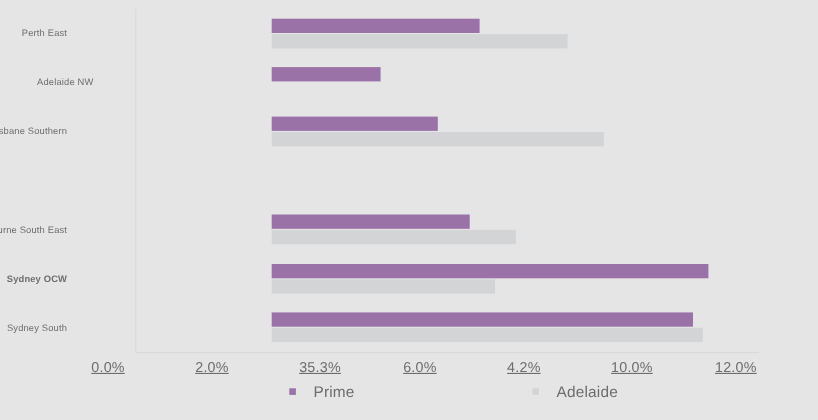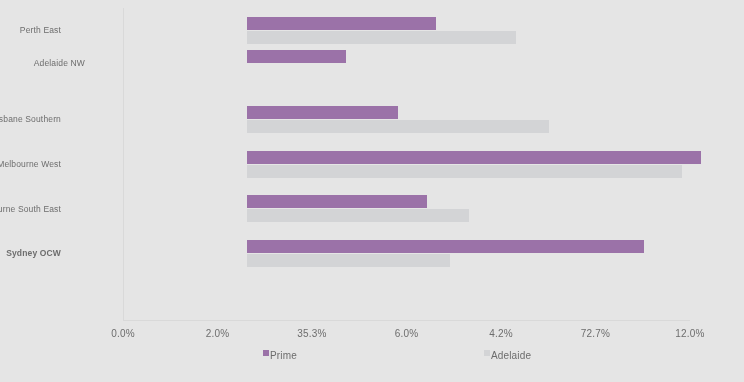"Adelaide NW" div.cat-row { top: 33px -> 44px }
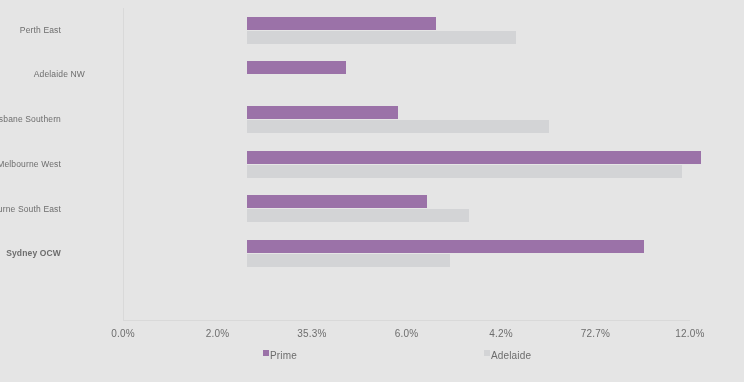"Melbourne West" div.cat-row { html: <div> <div>Melbourne West</div> <div> <div></div> <div></div> </div> </div> -> none }
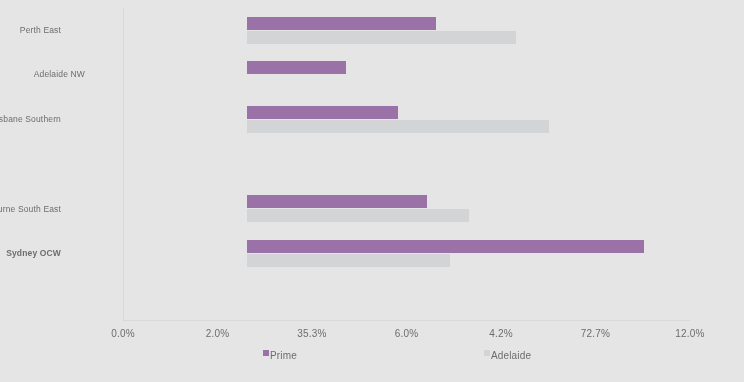"Sydney South" div.cat-row { html: none -> <div> <div>Sydney South</div> <div> <div></div> <div></div> </div> </div> }
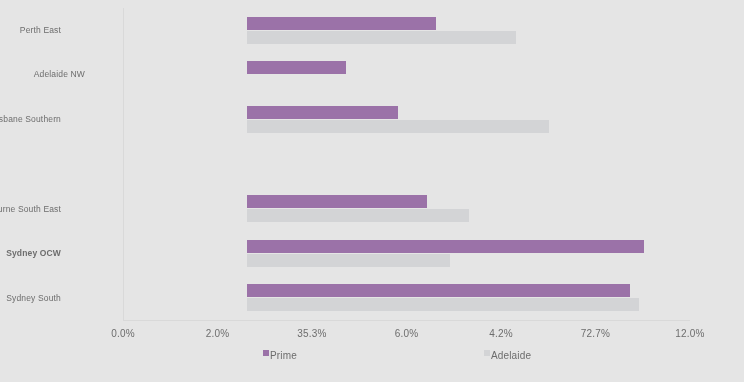"0.0%" .xtick { font-size: 10px -> 13px; text-align: center -> left; text-decoration: none -> underline }
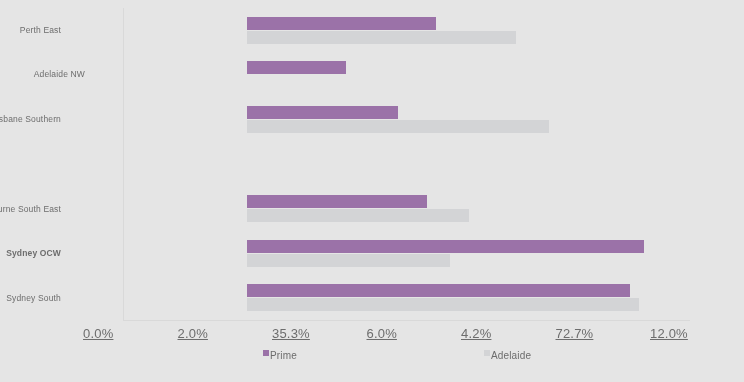"72.7%" div.xtick { text: 72.7% -> 10.0% }
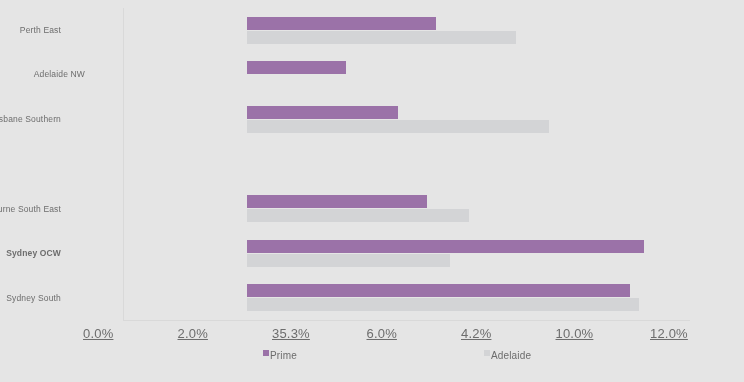"Prime" .legend-item { align-items: none -> center; font-size: 10px -> 14px; gap: 1px -> 16px }
